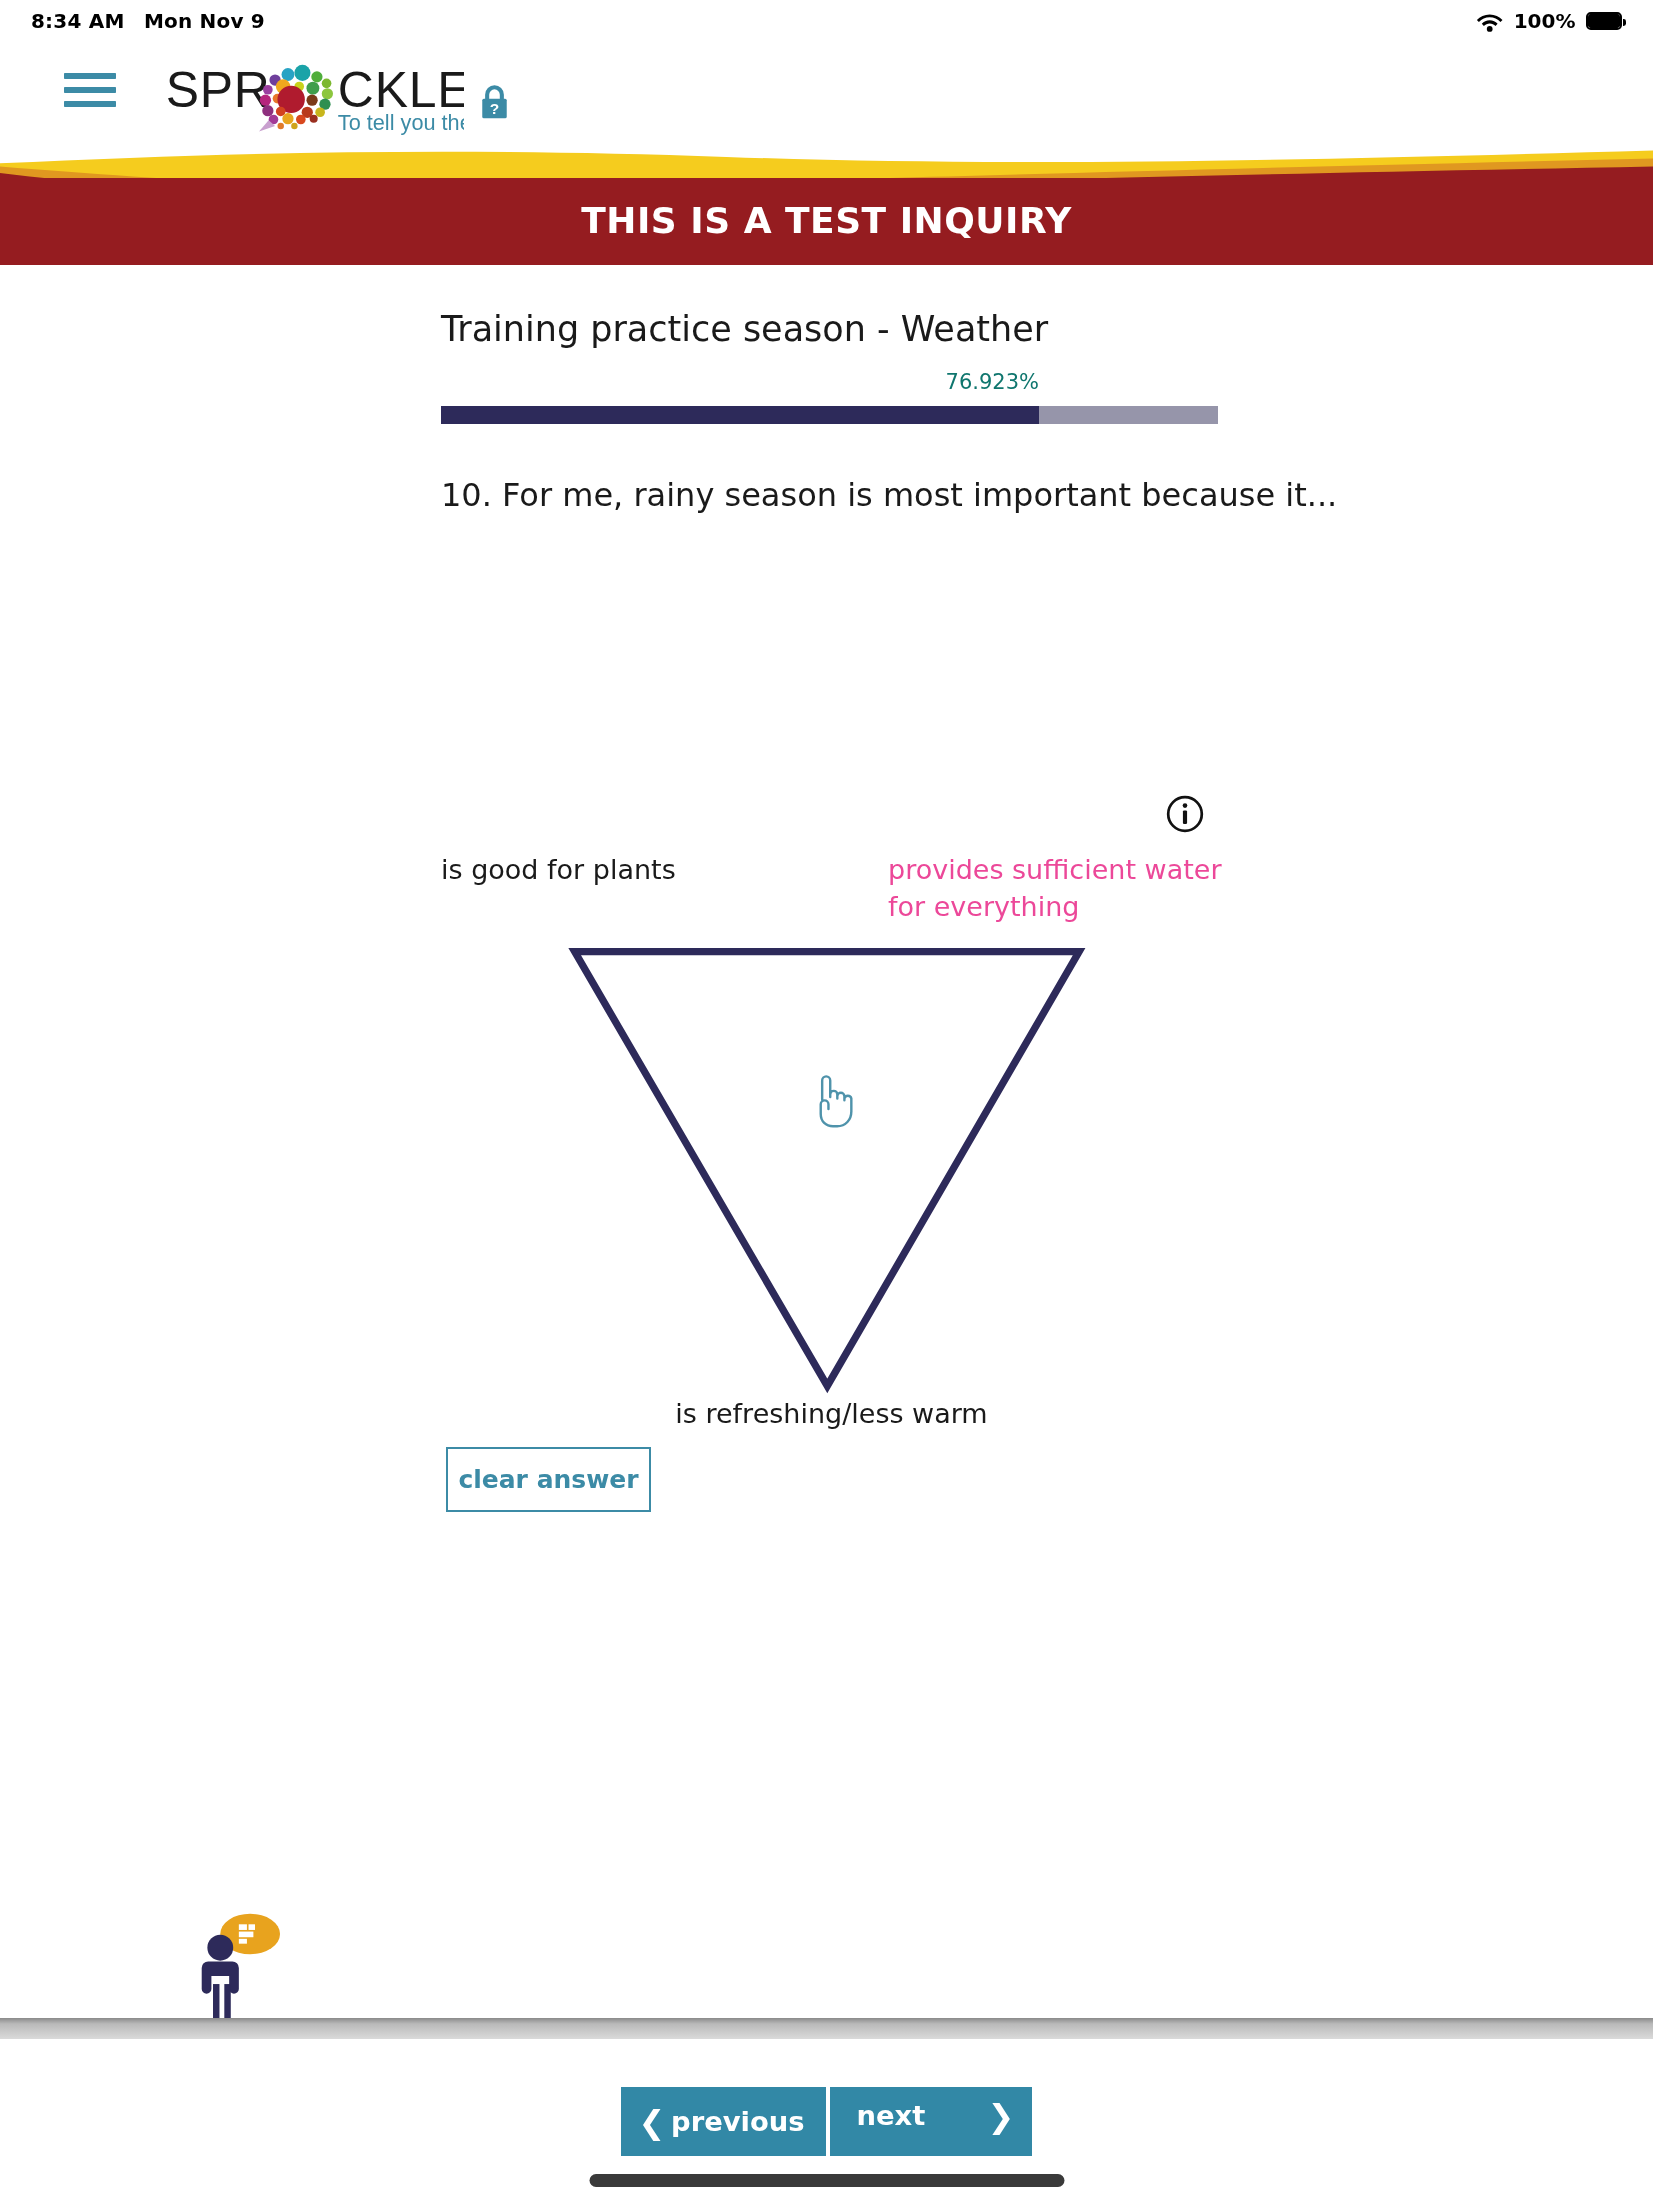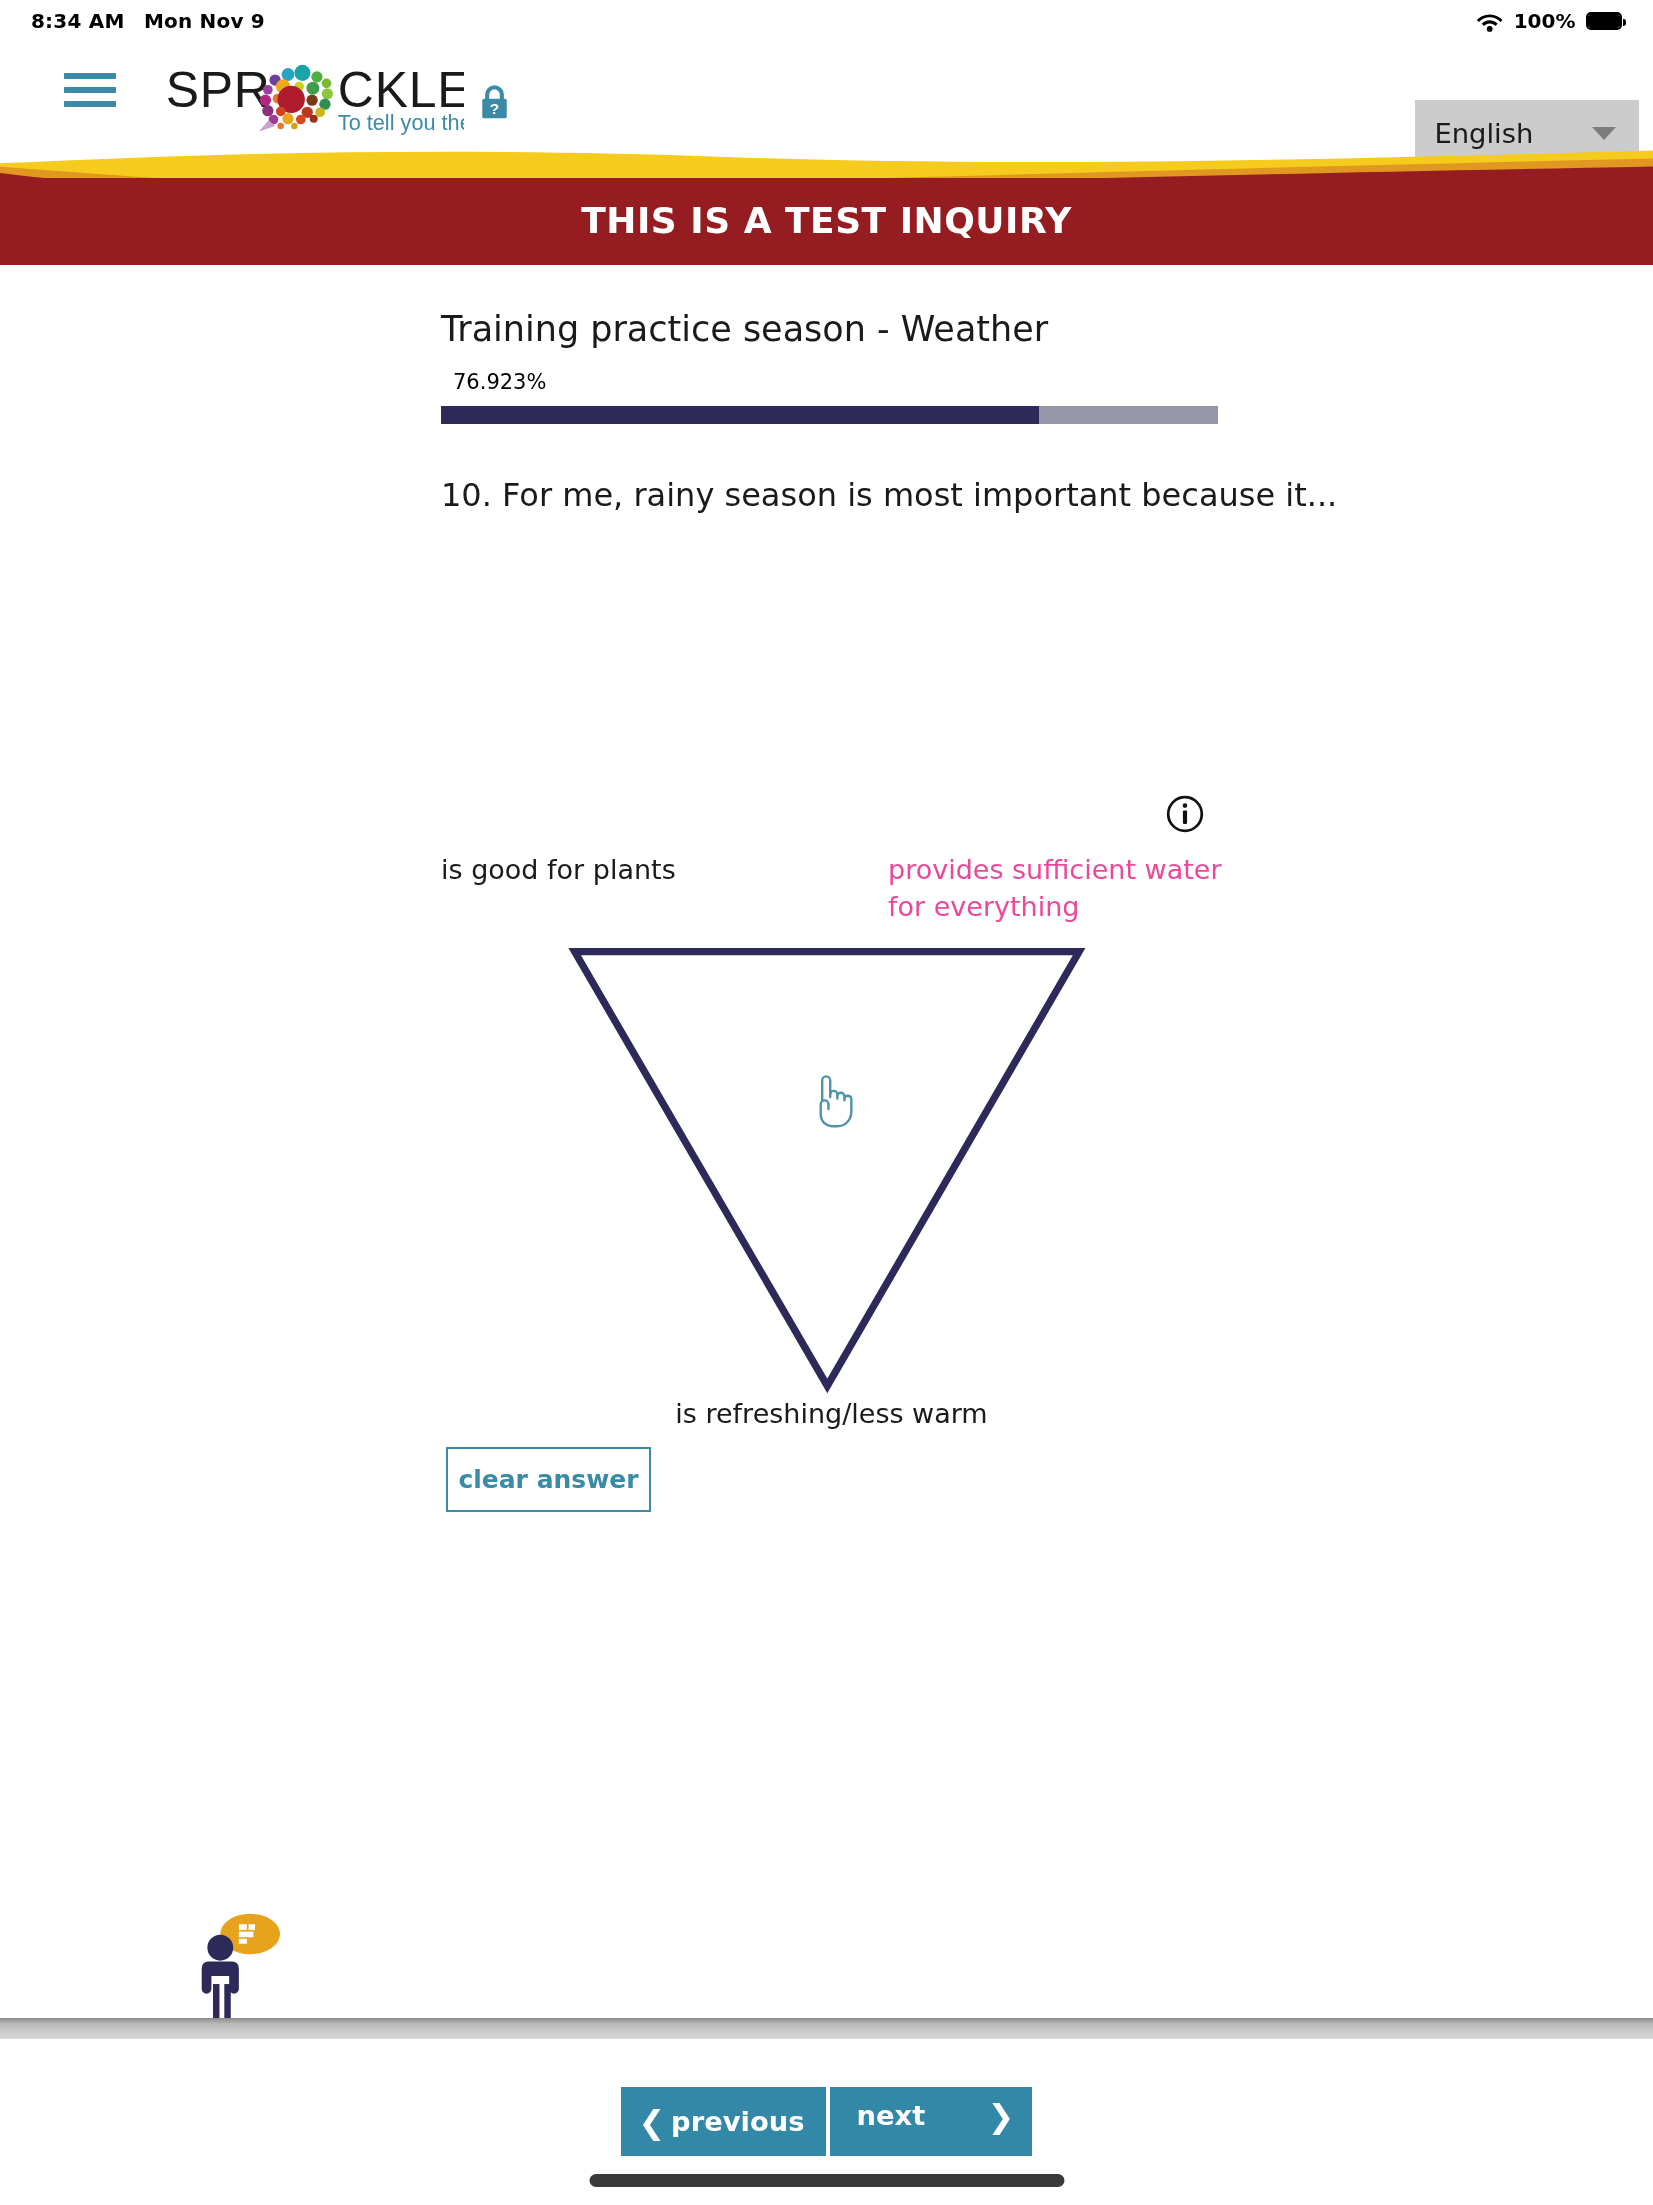"English" div.lang-select { html: <div> <span>English</span> <span></span> </div> -> none }
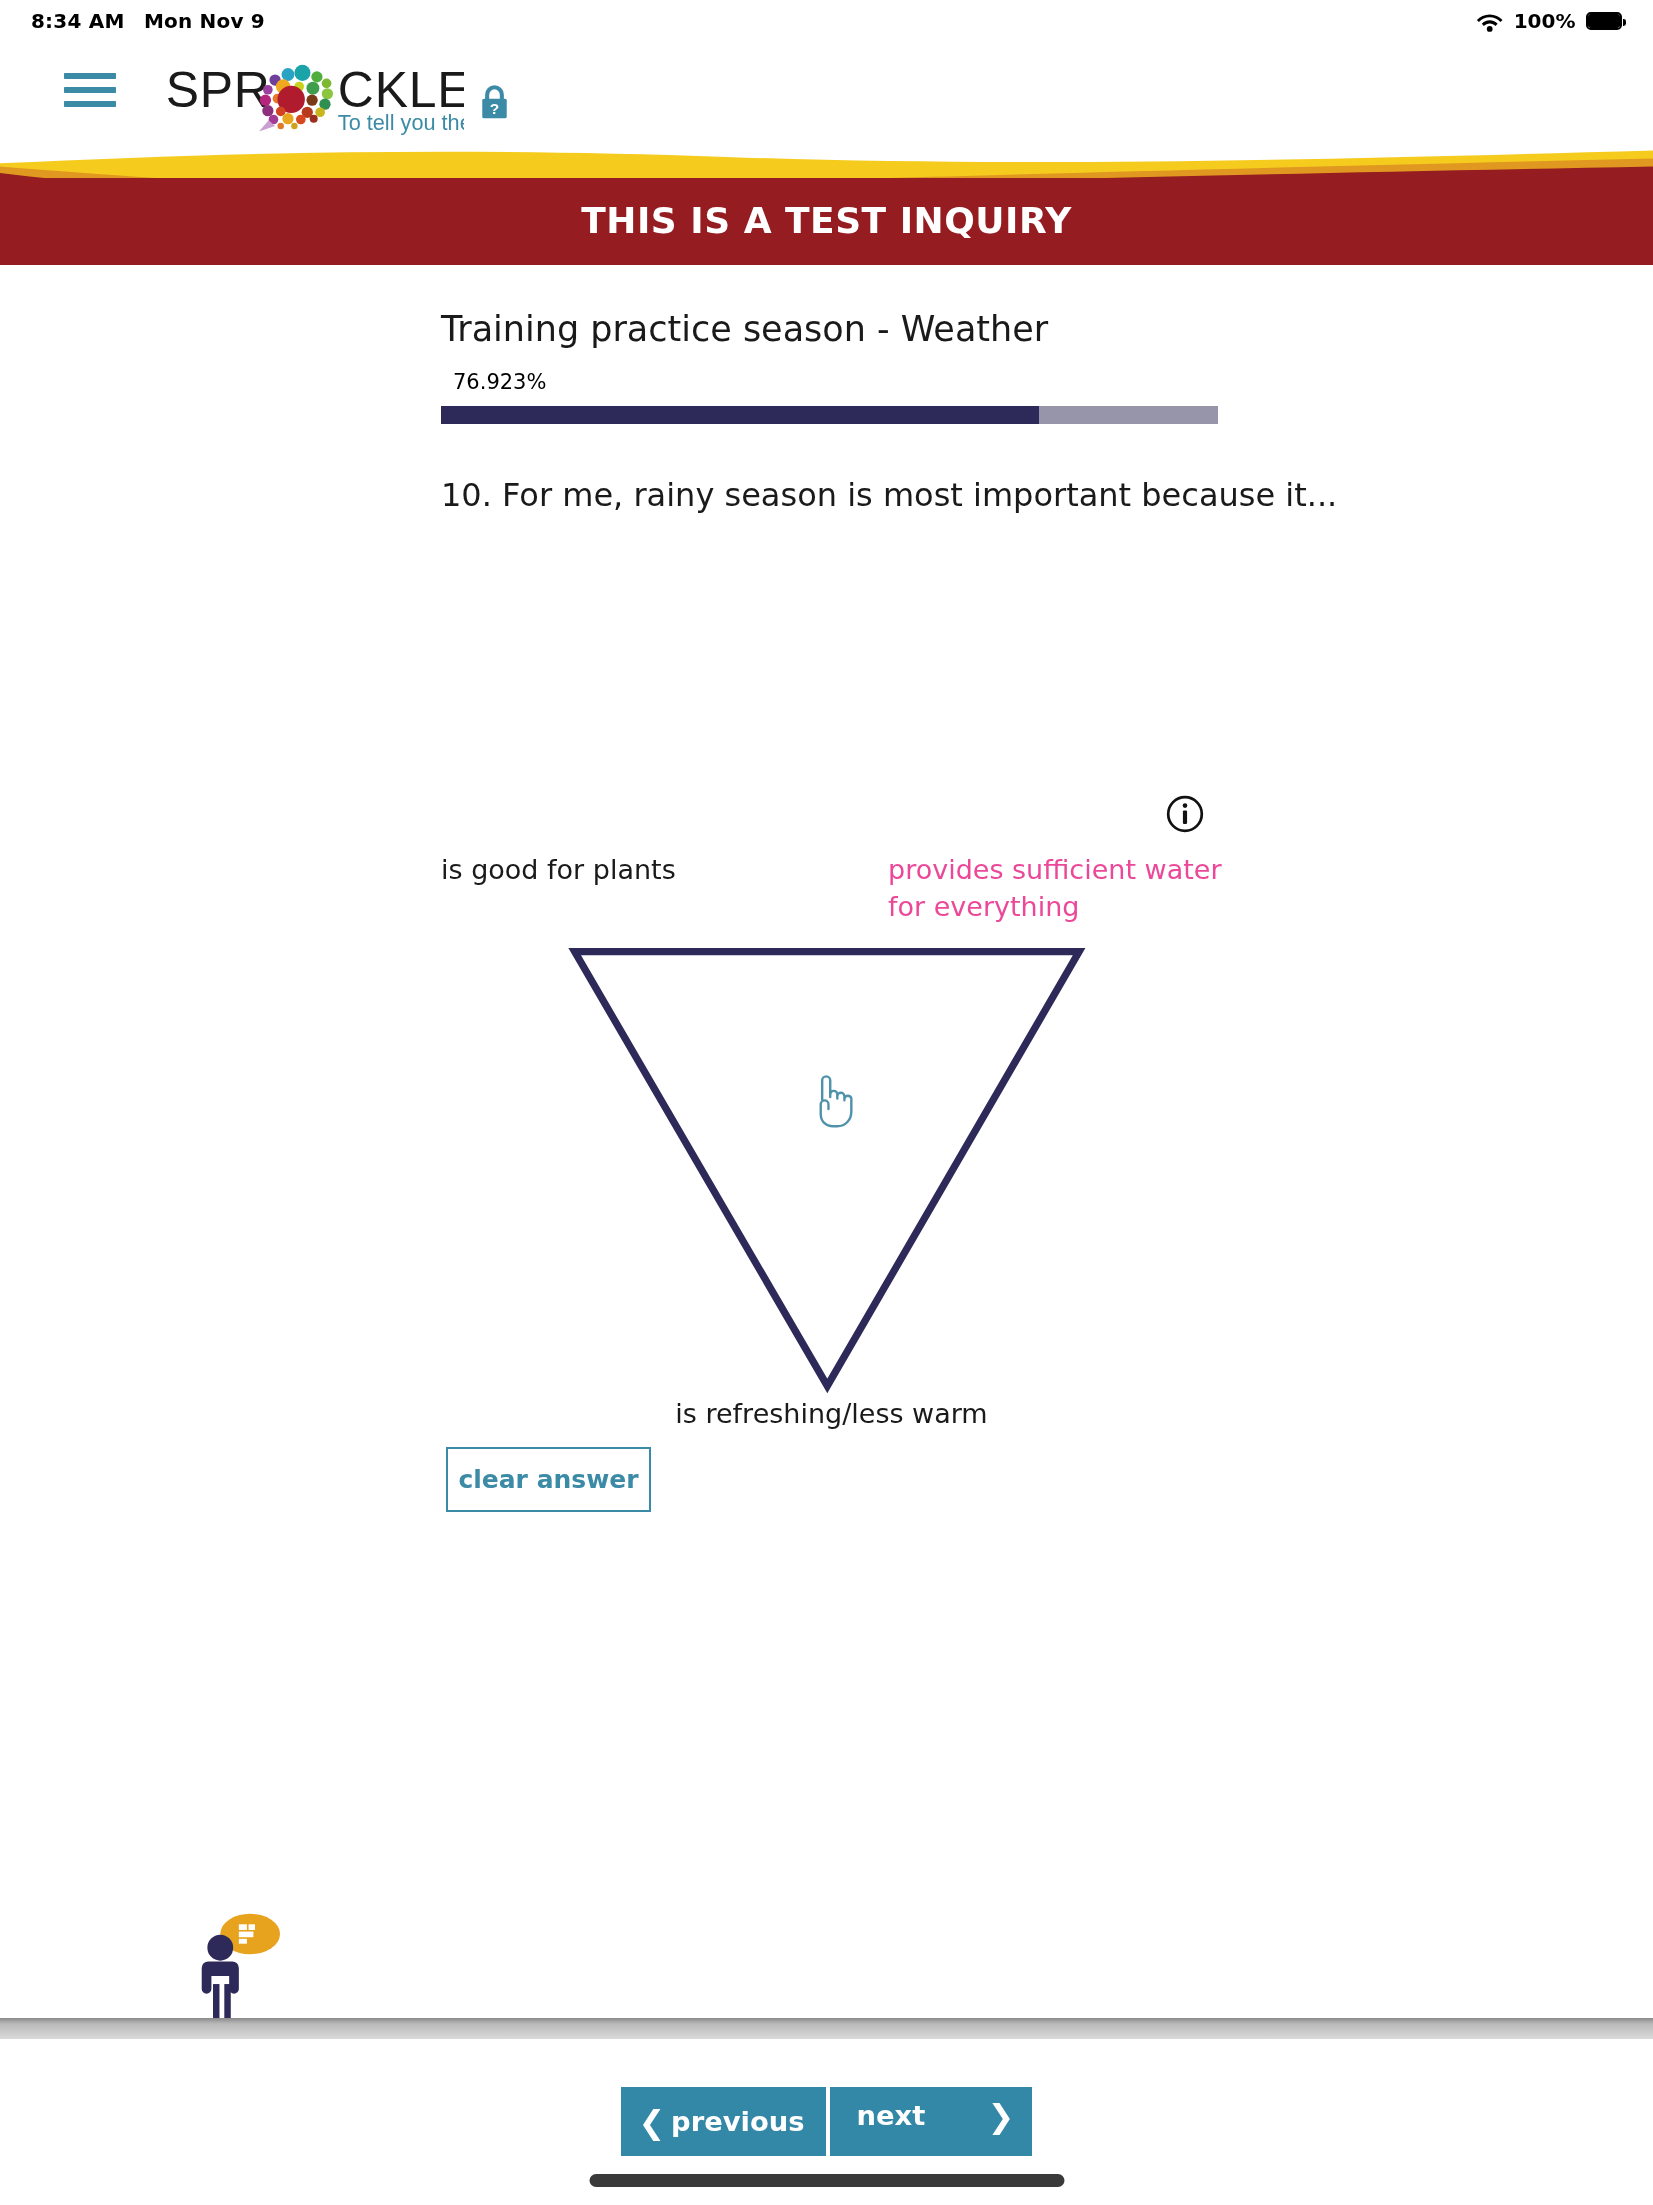"76.923%" .progress-pct { color: #000000 -> #0f766e; left: 12px -> 0; text-align: none -> right }
